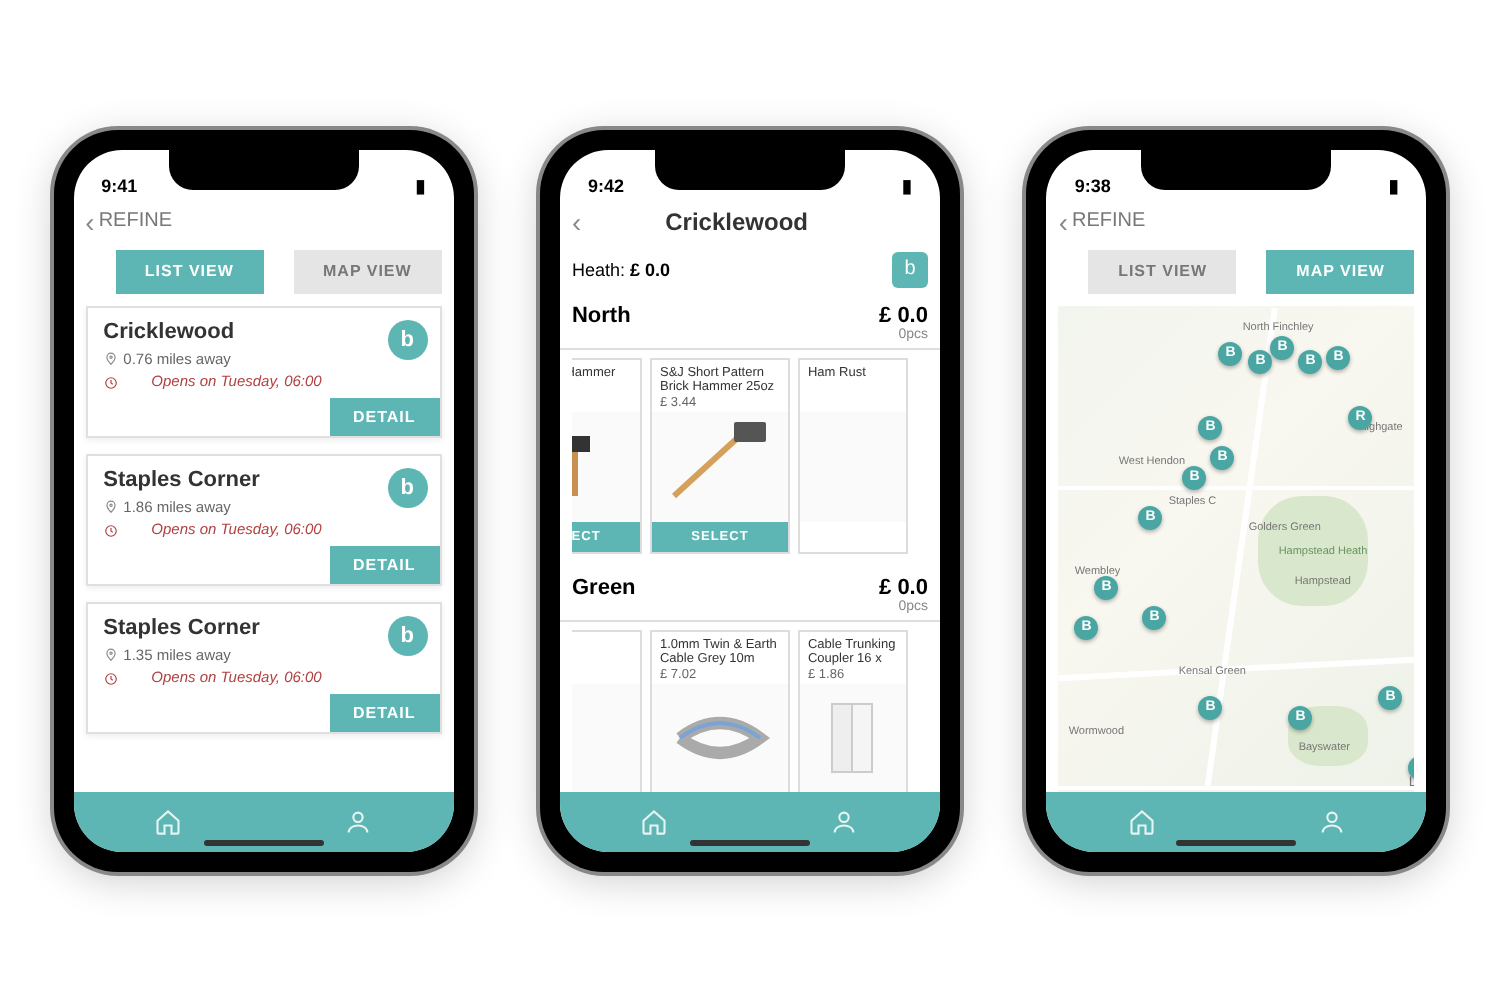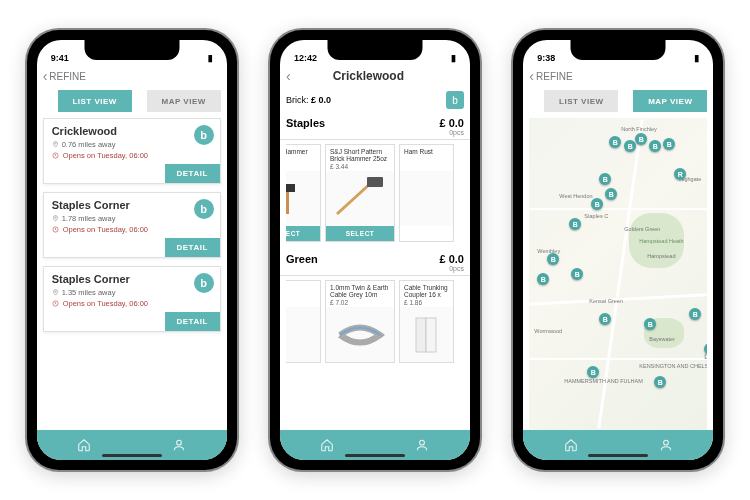"9:41" .phone { height: 440px -> 371px }
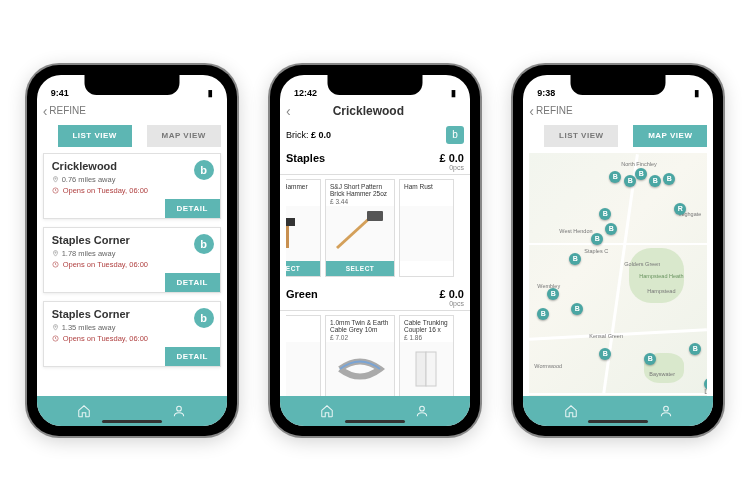"12:42" span.time { text: 12:42 -> 9:42 }
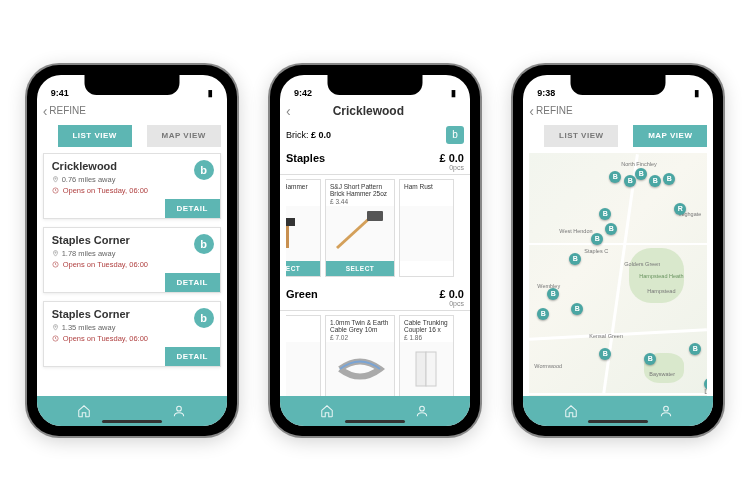"Brick:" span { text: Brick -> Heath }
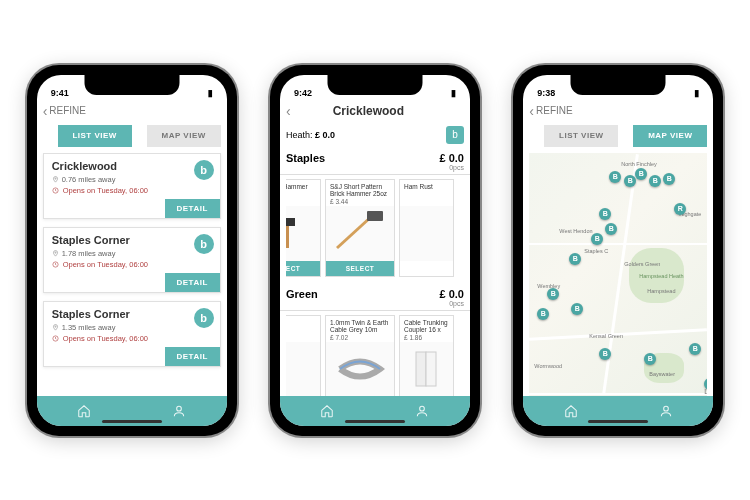"Staples" span { text: Staples -> North }
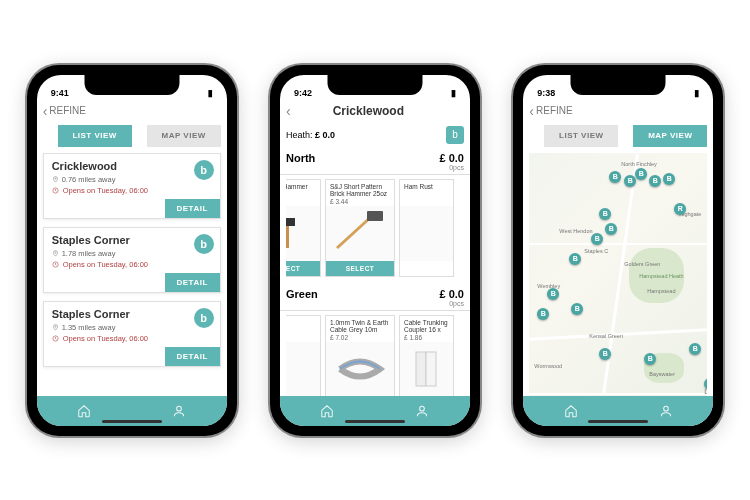"Opens on Tuesday, 06:00" .card-open { align-items: center -> flex-end; font-style: none -> italic; gap: 4px -> 17px }
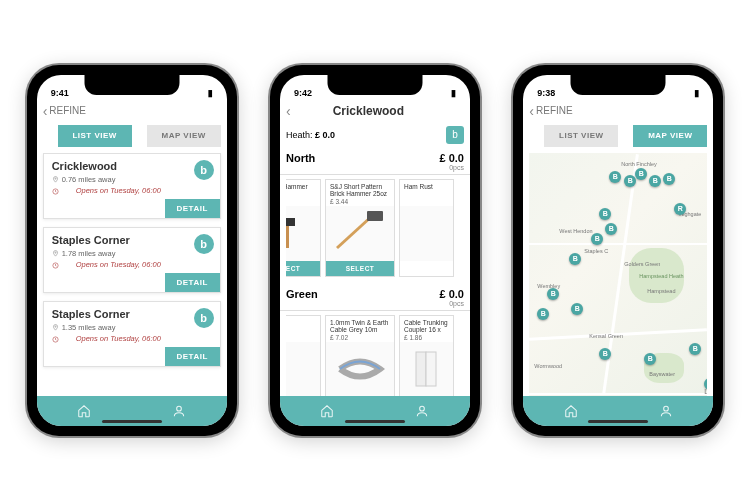"1.78 miles away" span { text: 1.78 -> 1.86 }
